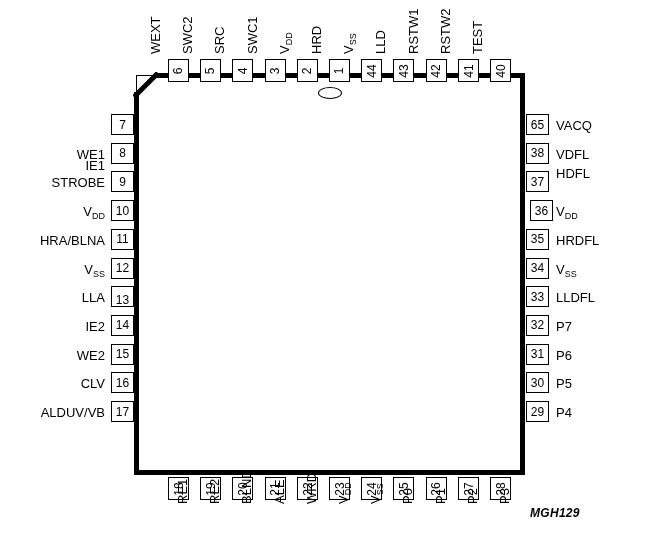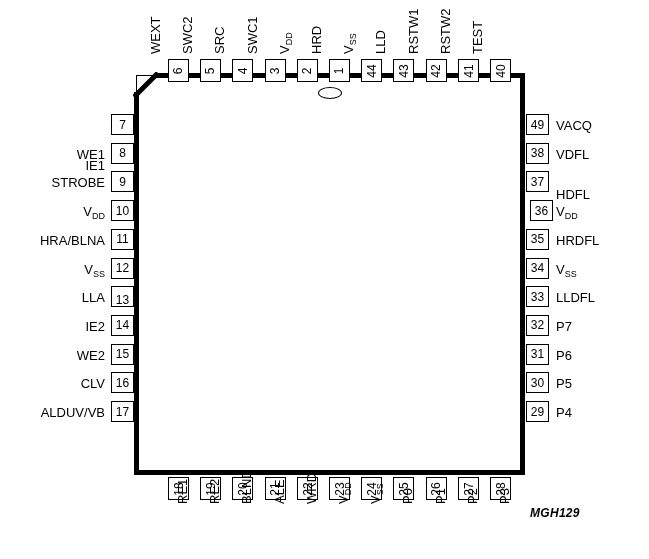"49" span.num { text: 49 -> 65 }
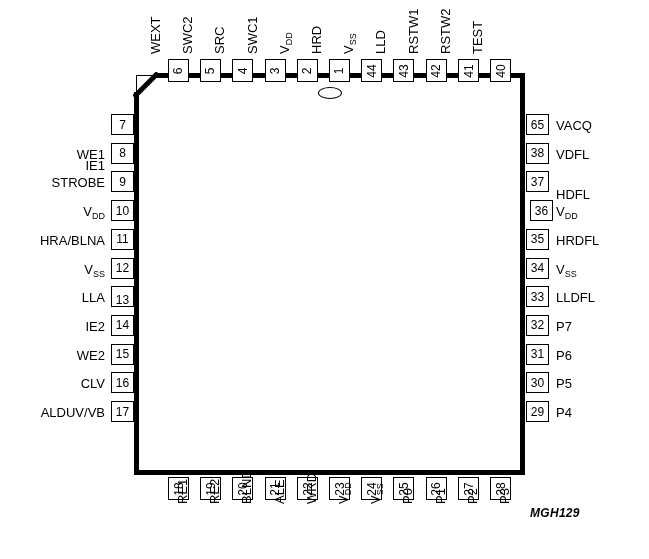"HDFL" div.pin-label { top: 194px -> 173px }
